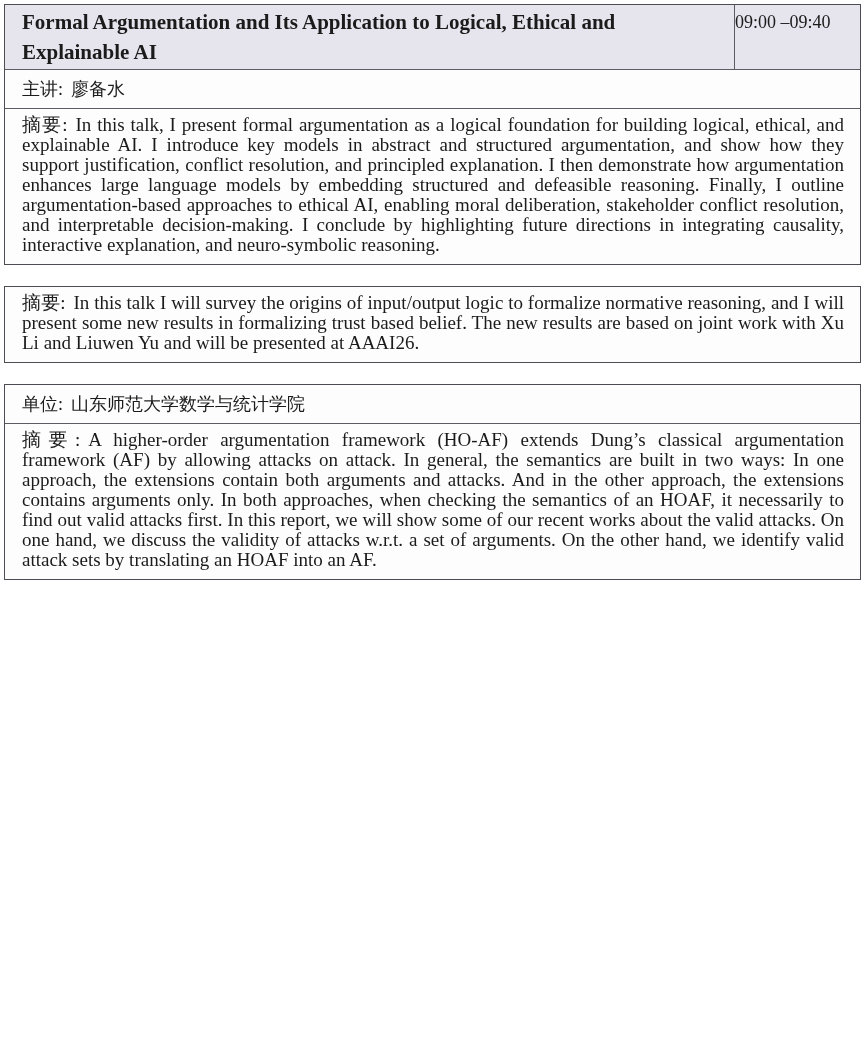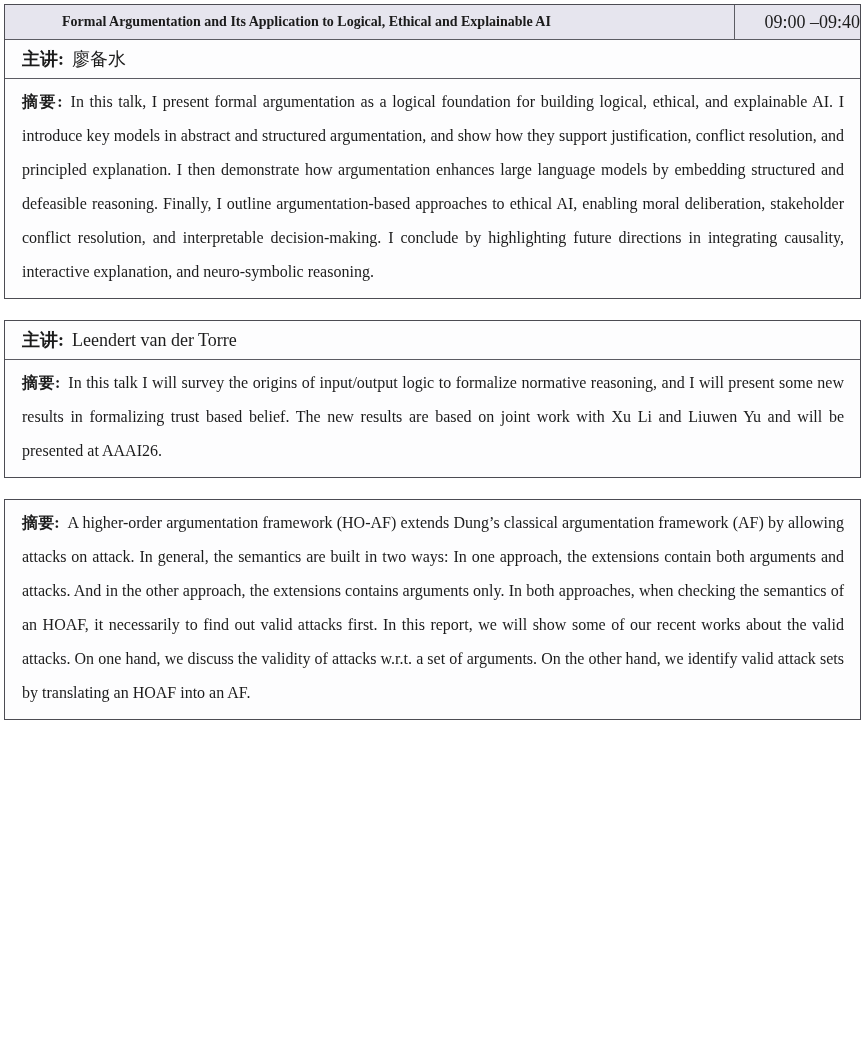"Formal Argumentation and Its Application" .title-cell { font-size: 14px -> 21px; margin-left: 40px -> none }
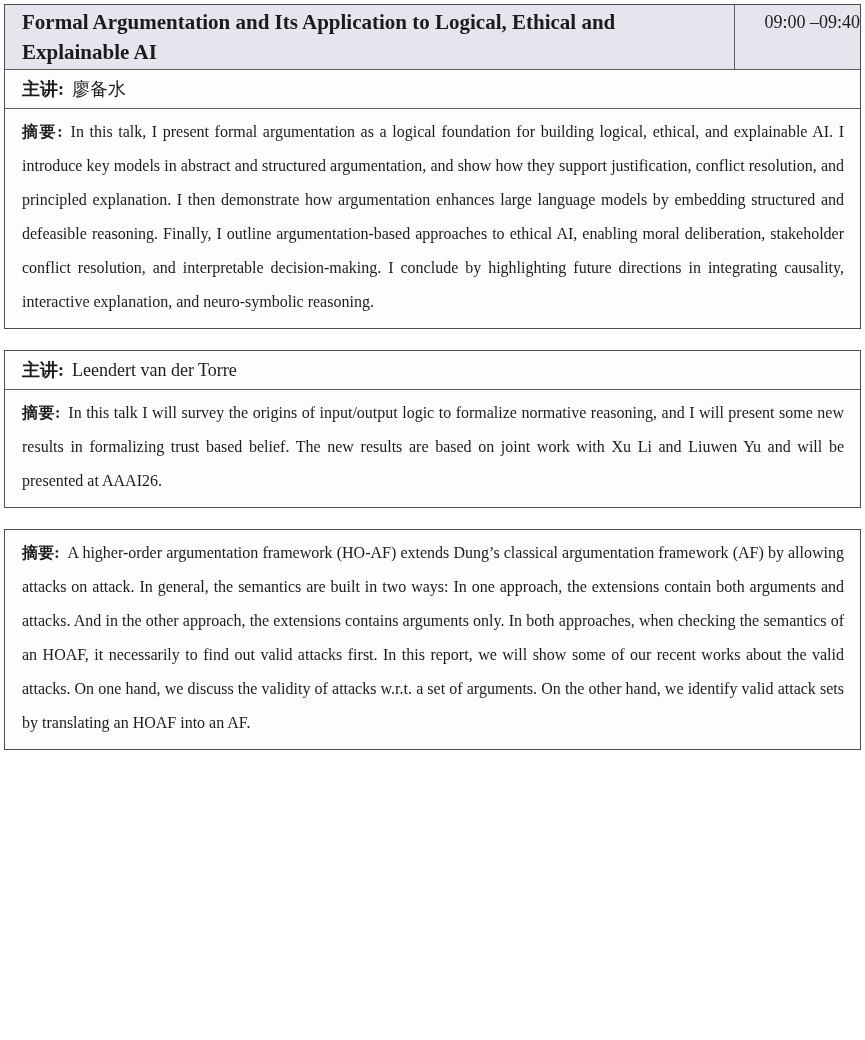"09:00 –09:40" .time-cell { text-align: right -> left }
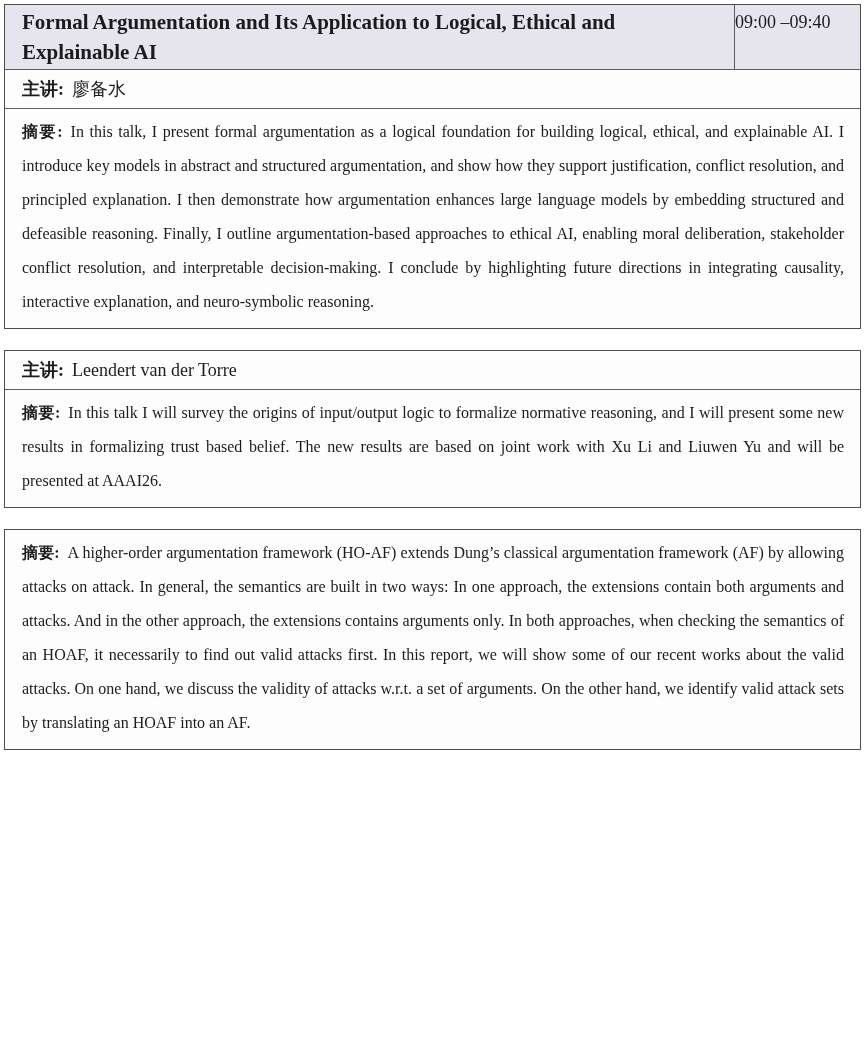"主讲:" .lbl { font-weight: bold -> normal }
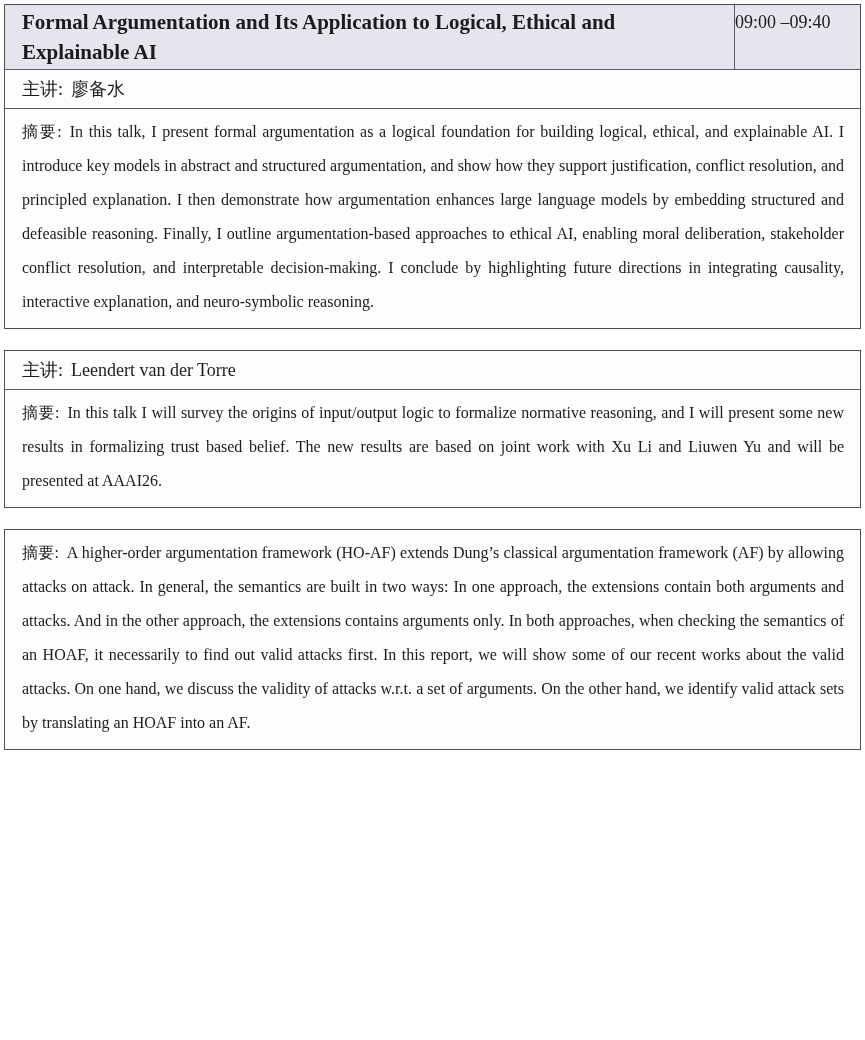"摘要: In this talk, I" .abstract-row { font-size: 16px -> 19px; line-height: 34px -> 20px }
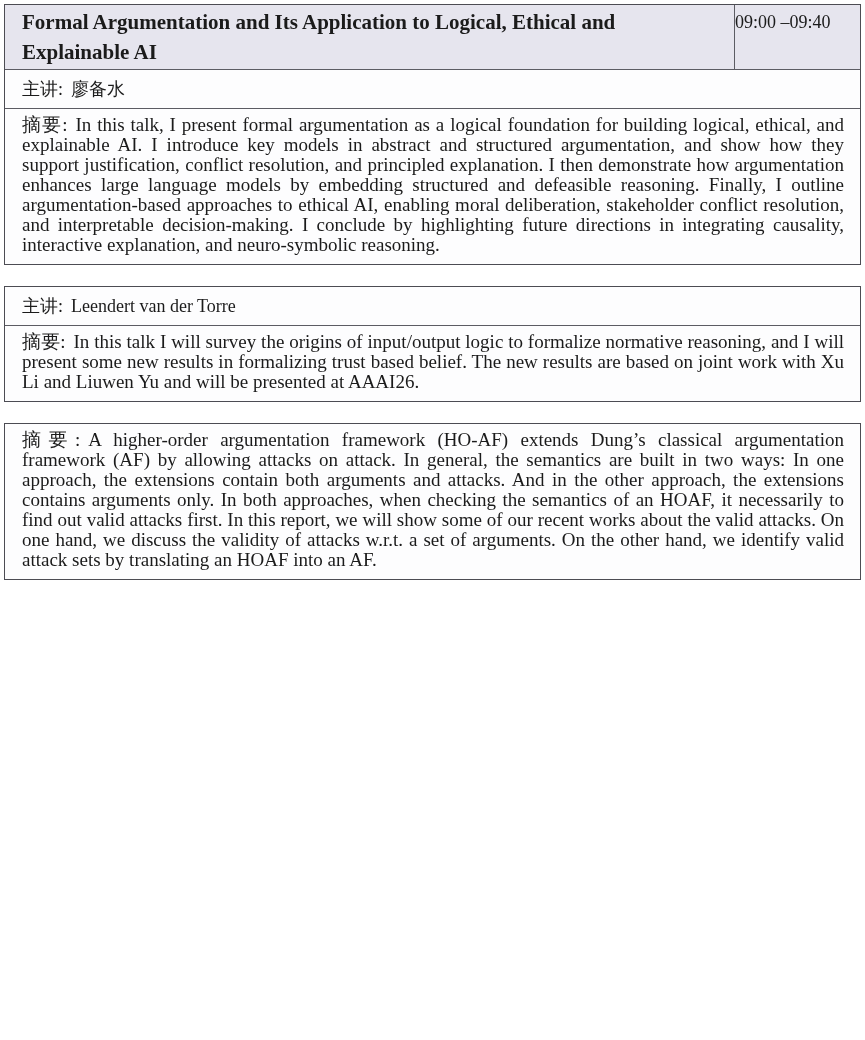"主讲: Leendert van der Torre" div.meta-row { html: <div> <span>主讲:</span><span>Leendert van der Torre</span> </div> -> none }
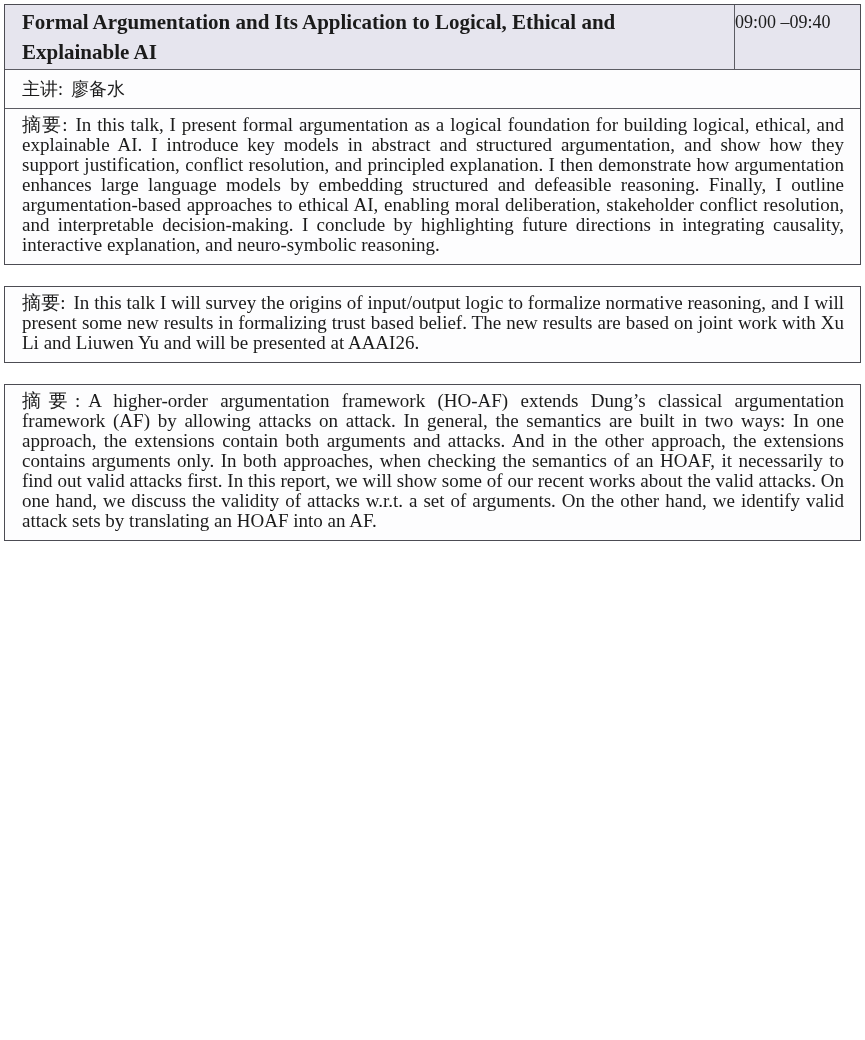"单位: 山东师范大学数学与统计学院" div.meta-row { html: none -> <div> <span>单位:</span><span>山东师范大学数学与统计学院</span> </div> }
